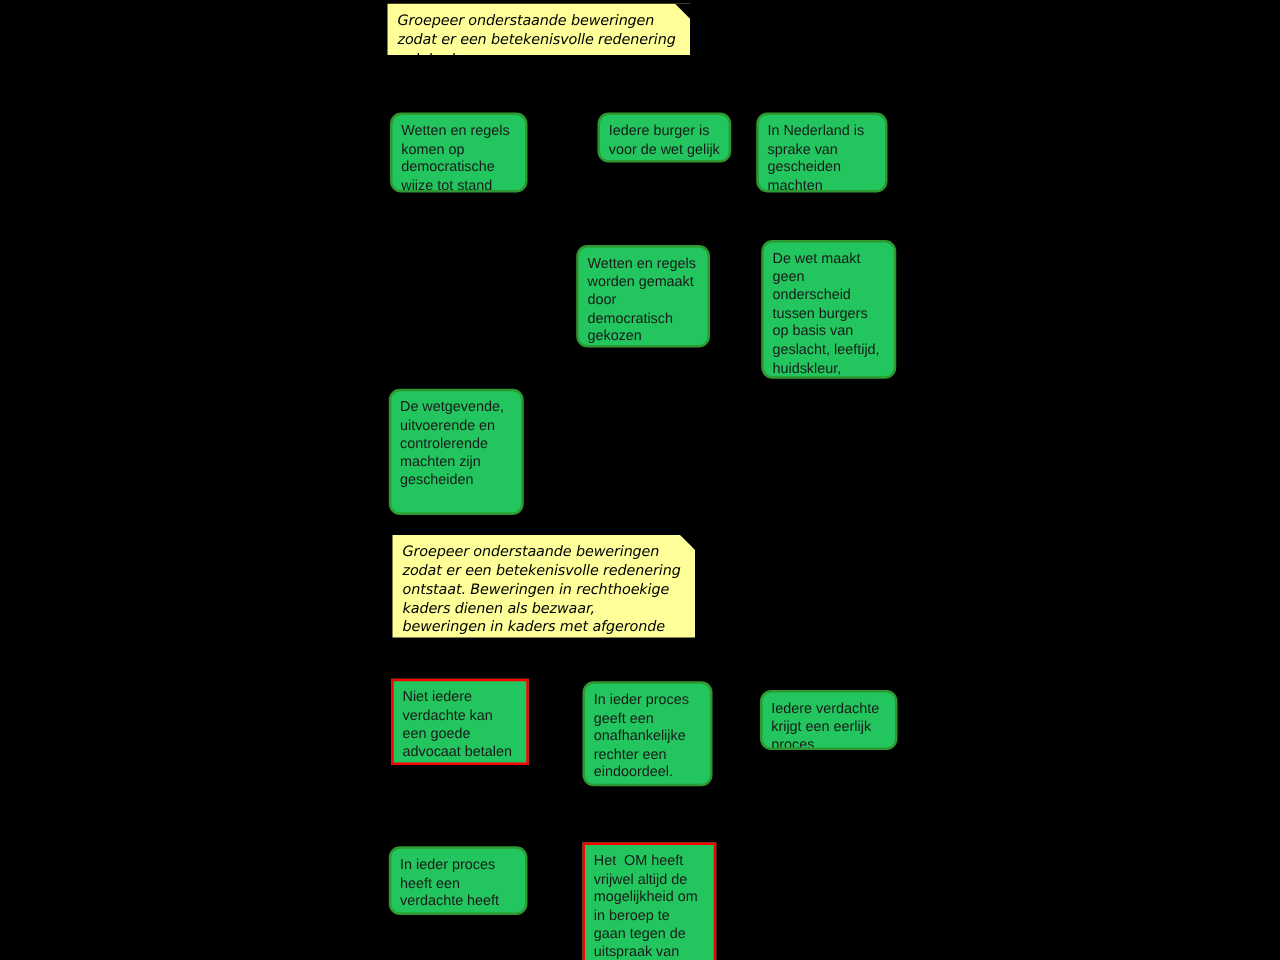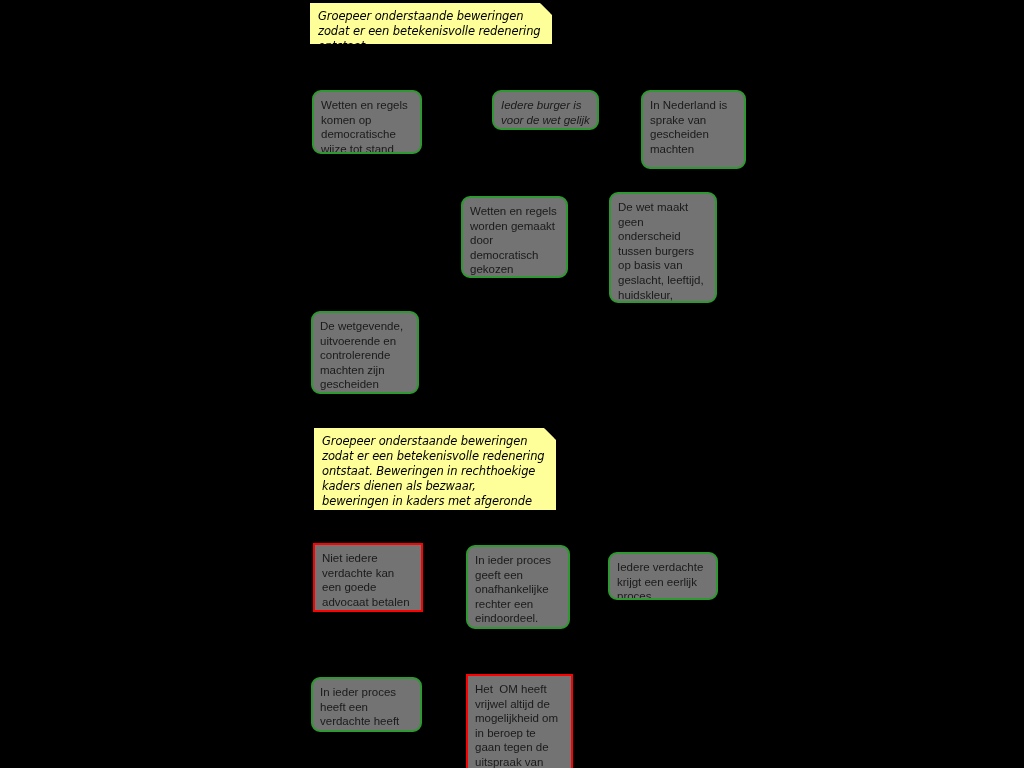"Wetten en regels komen op" .card { background: #737373 -> #22c55e }
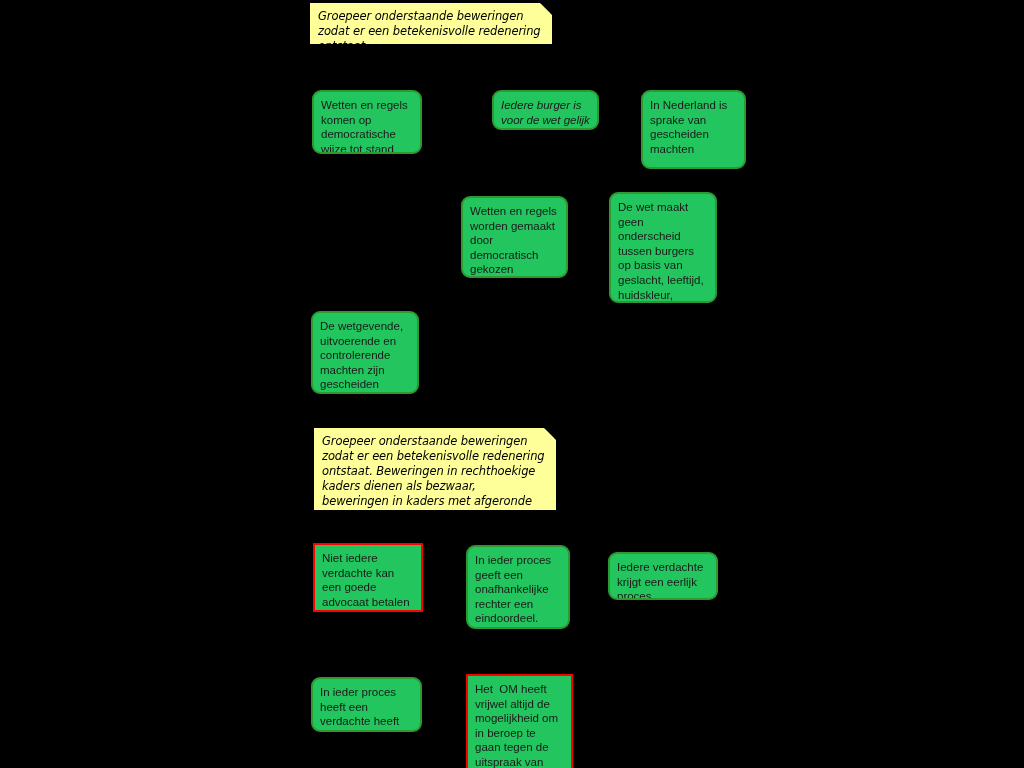"Iedere burger is voor de" div.card { font-style: italic -> none; left: 492px -> 478px }
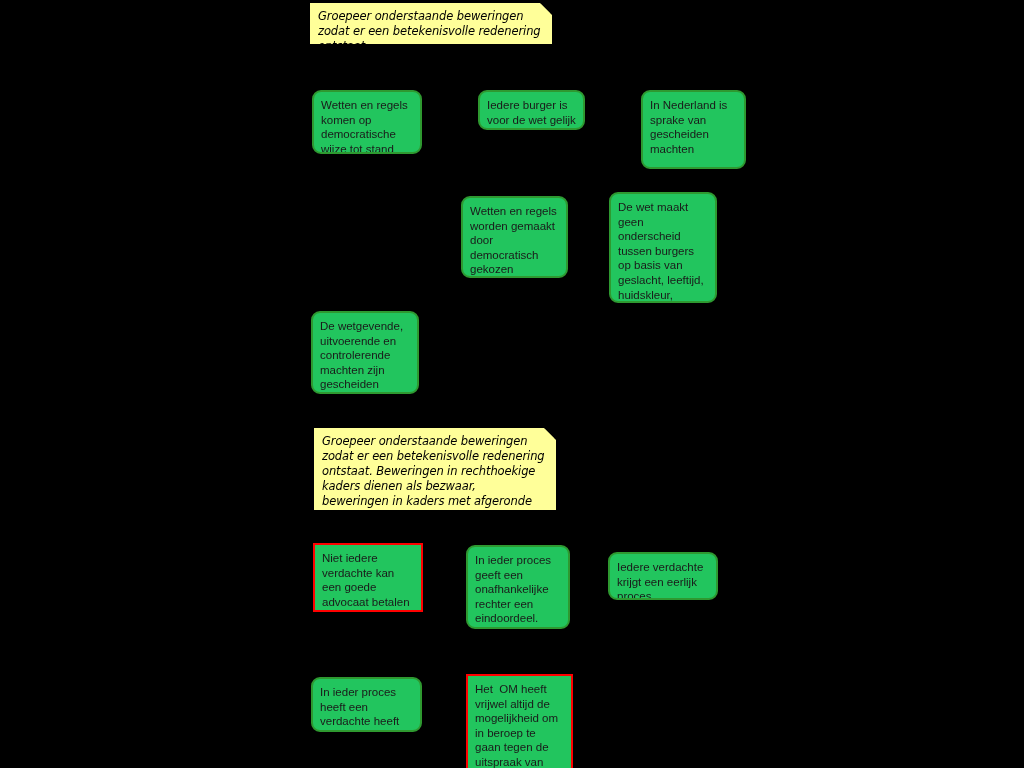"In Nederland is sprake van" div.card { height: 79px -> 64px; margin-left: 36px -> none }
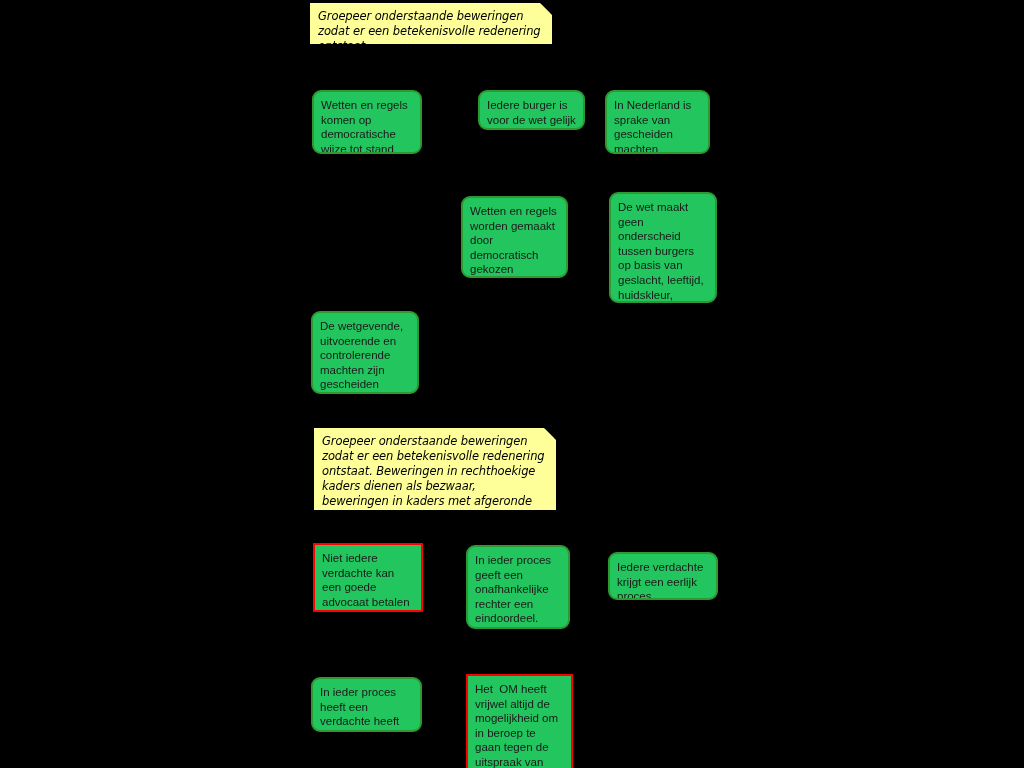"De wetgevende, uitvoerende en" div.card { height: 83px -> 101px }
